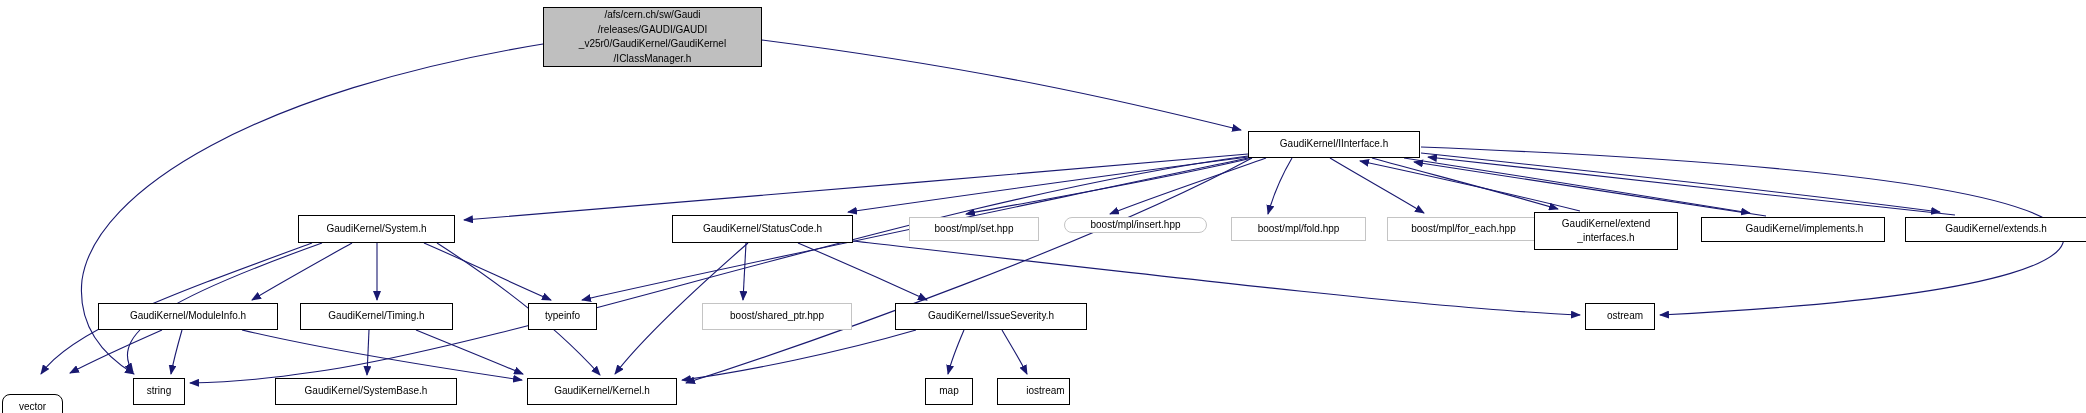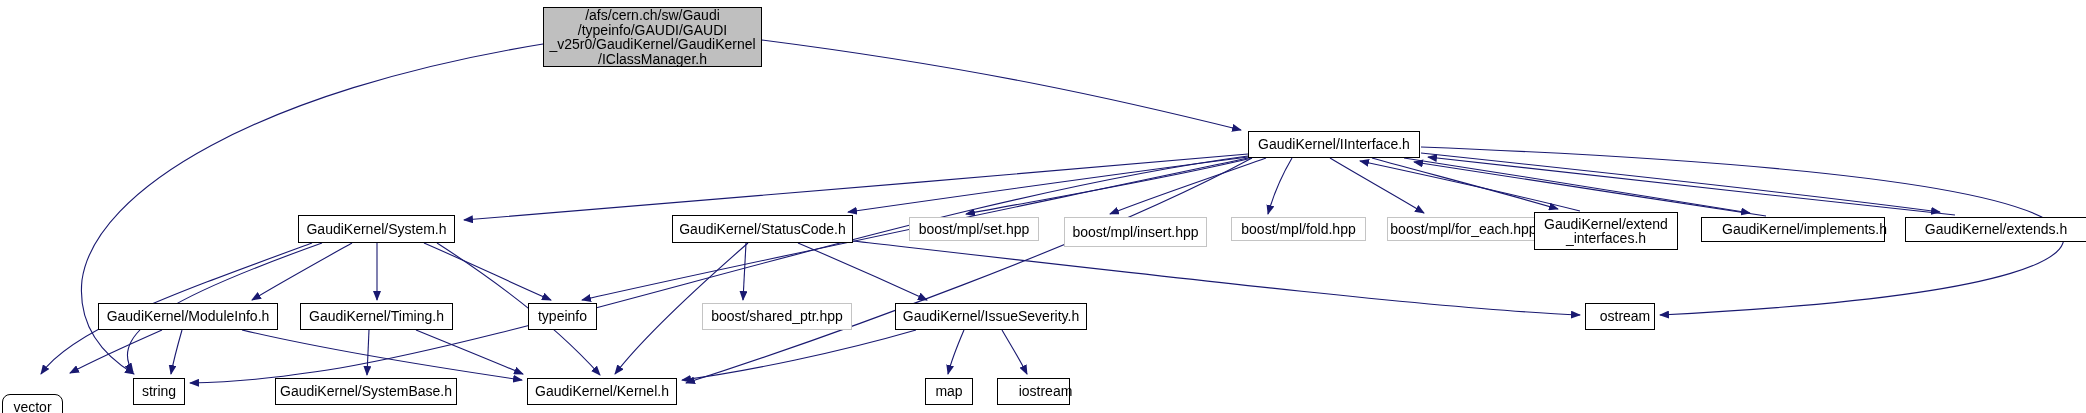"/afs/cern.ch/sw/Gaudi" .node { font-size: 14px -> 10px }
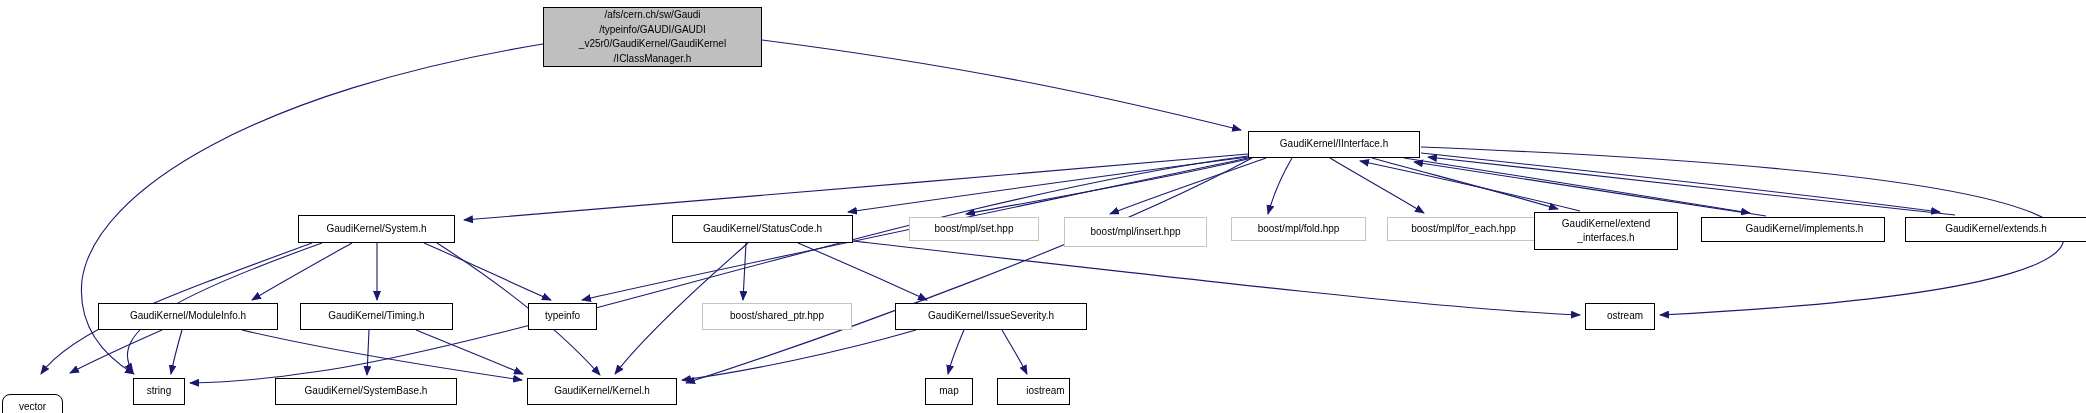"/typeinfo/GAUDI/GAUDI" div { text: /typeinfo/GAUDI/GAUDI -> /releases/GAUDI/GAUDI }
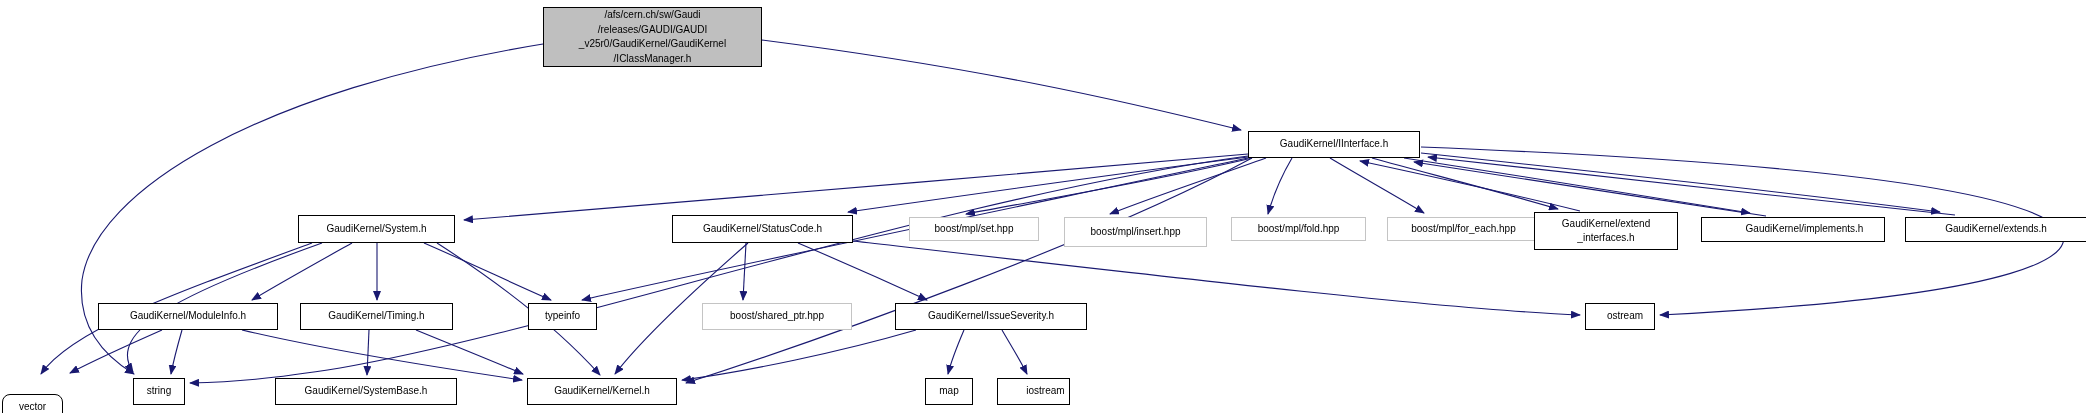"boost/mpl/insert.hpp" div.node { border-radius: none -> 12px; height: 30px -> 16px }
